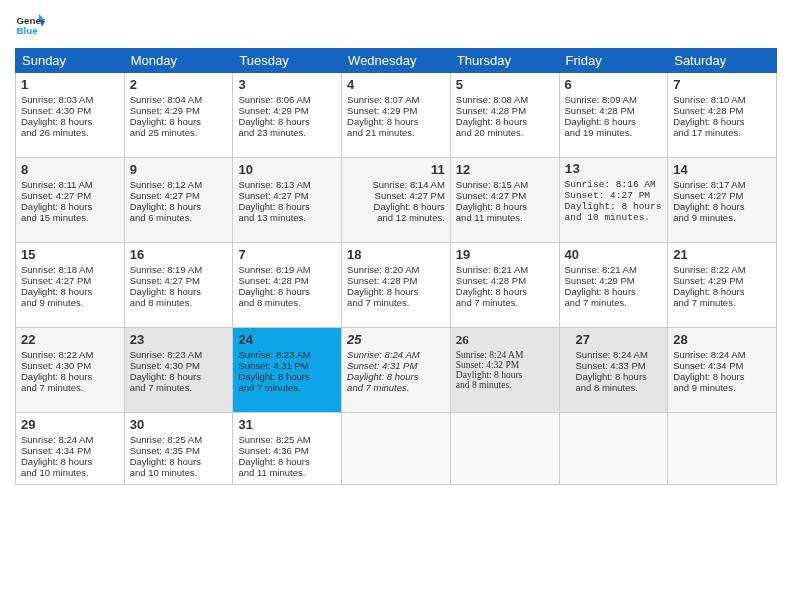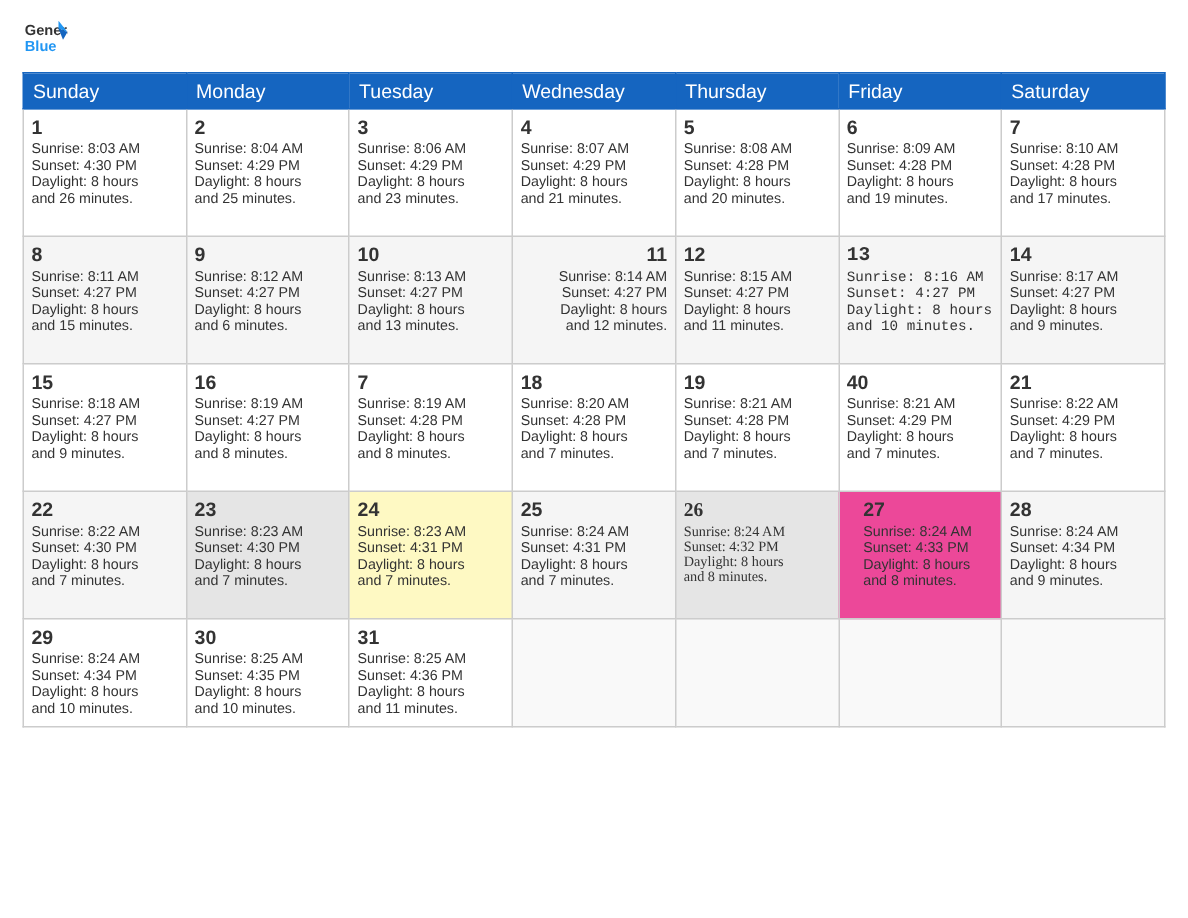"24" td { background: #fef9c3 -> #0ea5e9 }
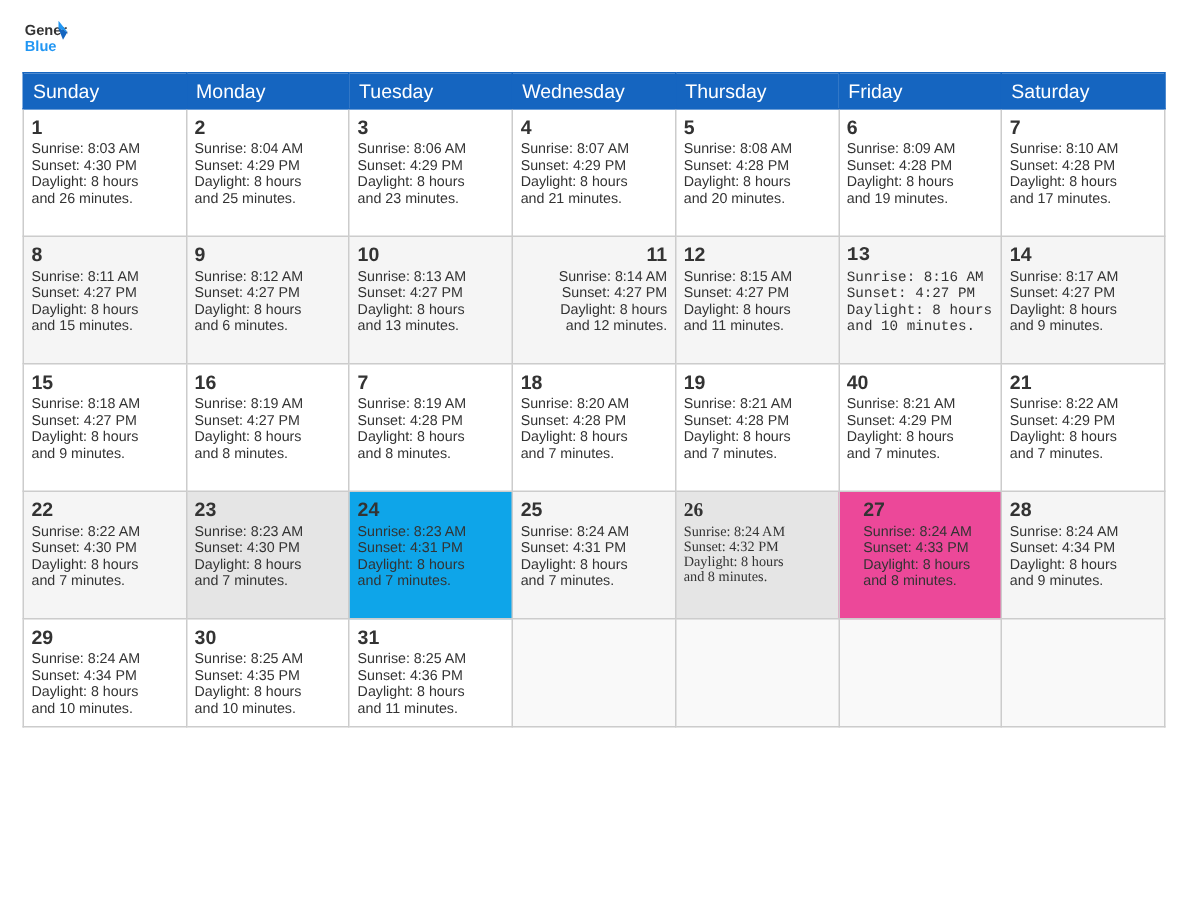"25" td { font-style: none -> italic }
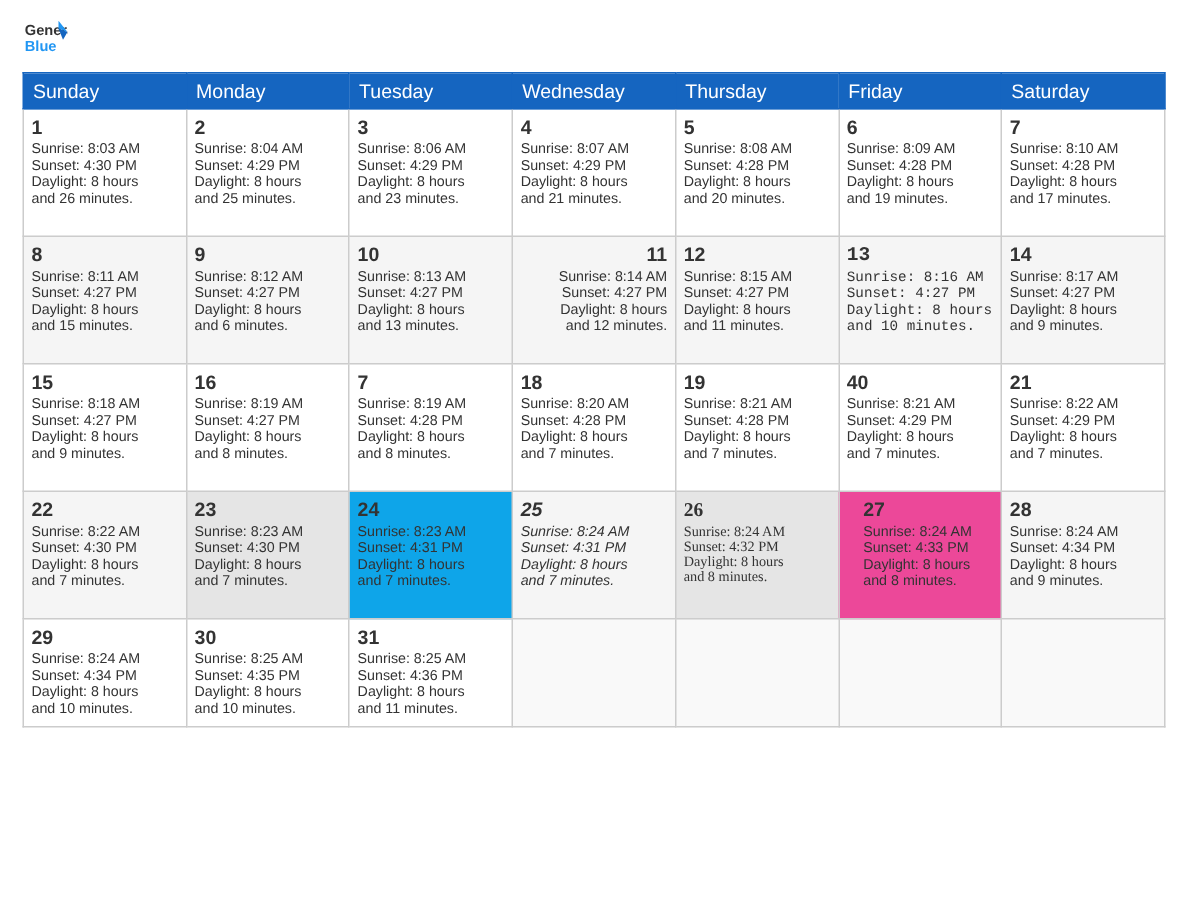"27" td { background: #ec4899 -> #e5e5e5 }
